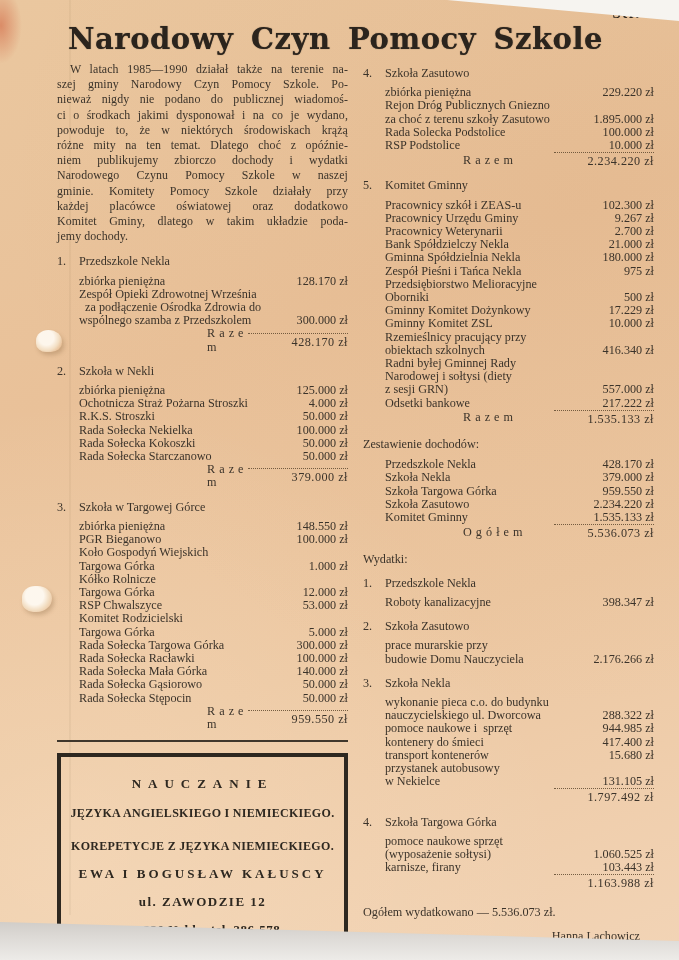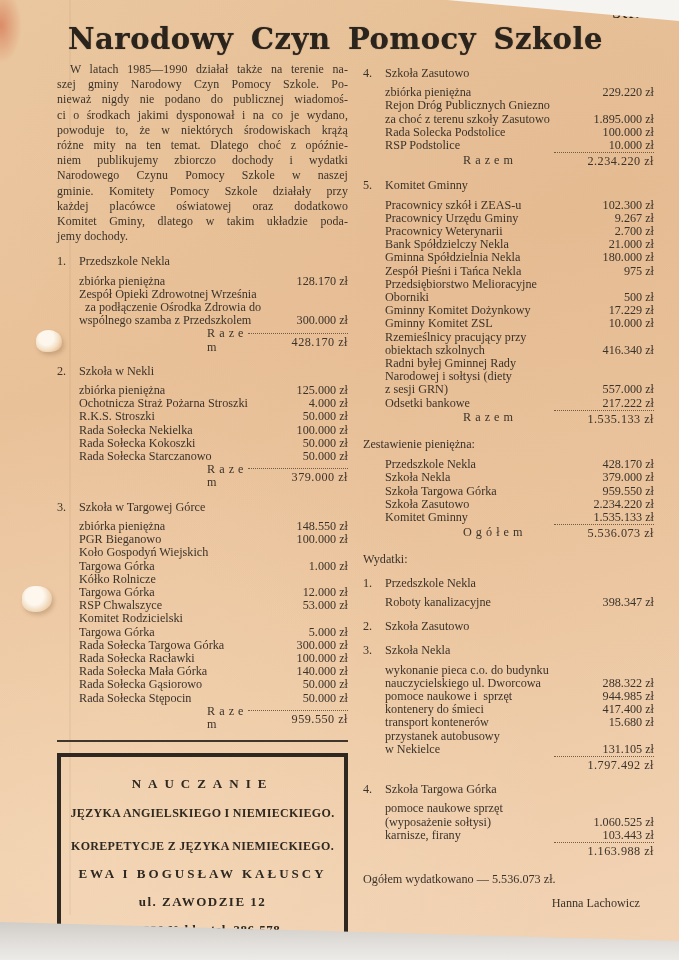"Zestawienie pieniężna:" div.sum-head { text: pieniężna -> dochodów }
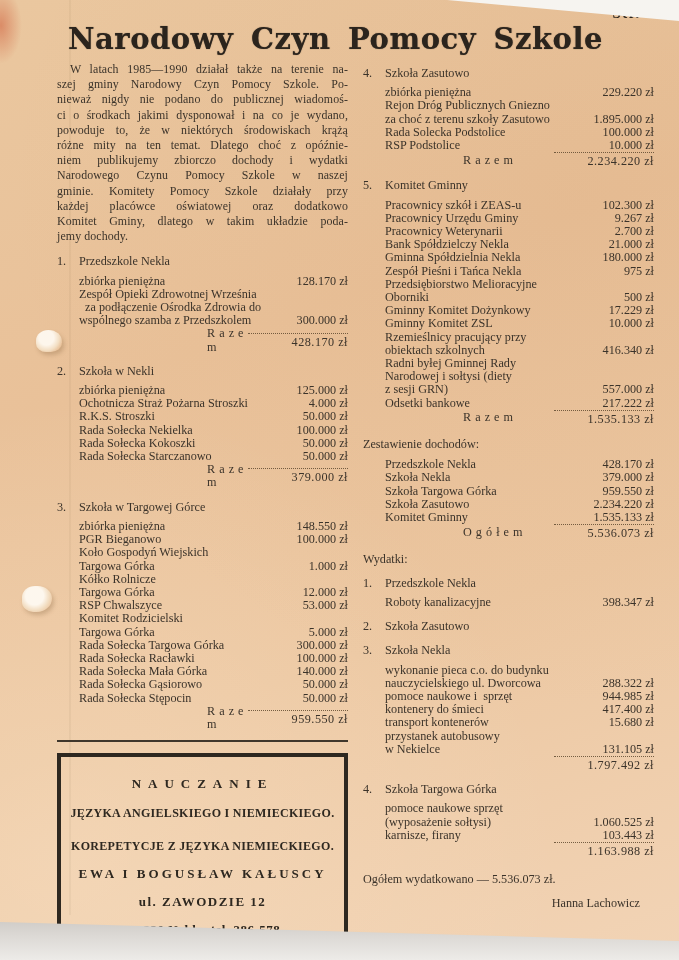"prace murarskie przy" div.rows { html: none -> <div> <div> <div> <div>prace murarskie przy</div> <div>budowie Domu Nauczyciela</div> </div> <div>2.176.266 zł</div> </div> </div> }
